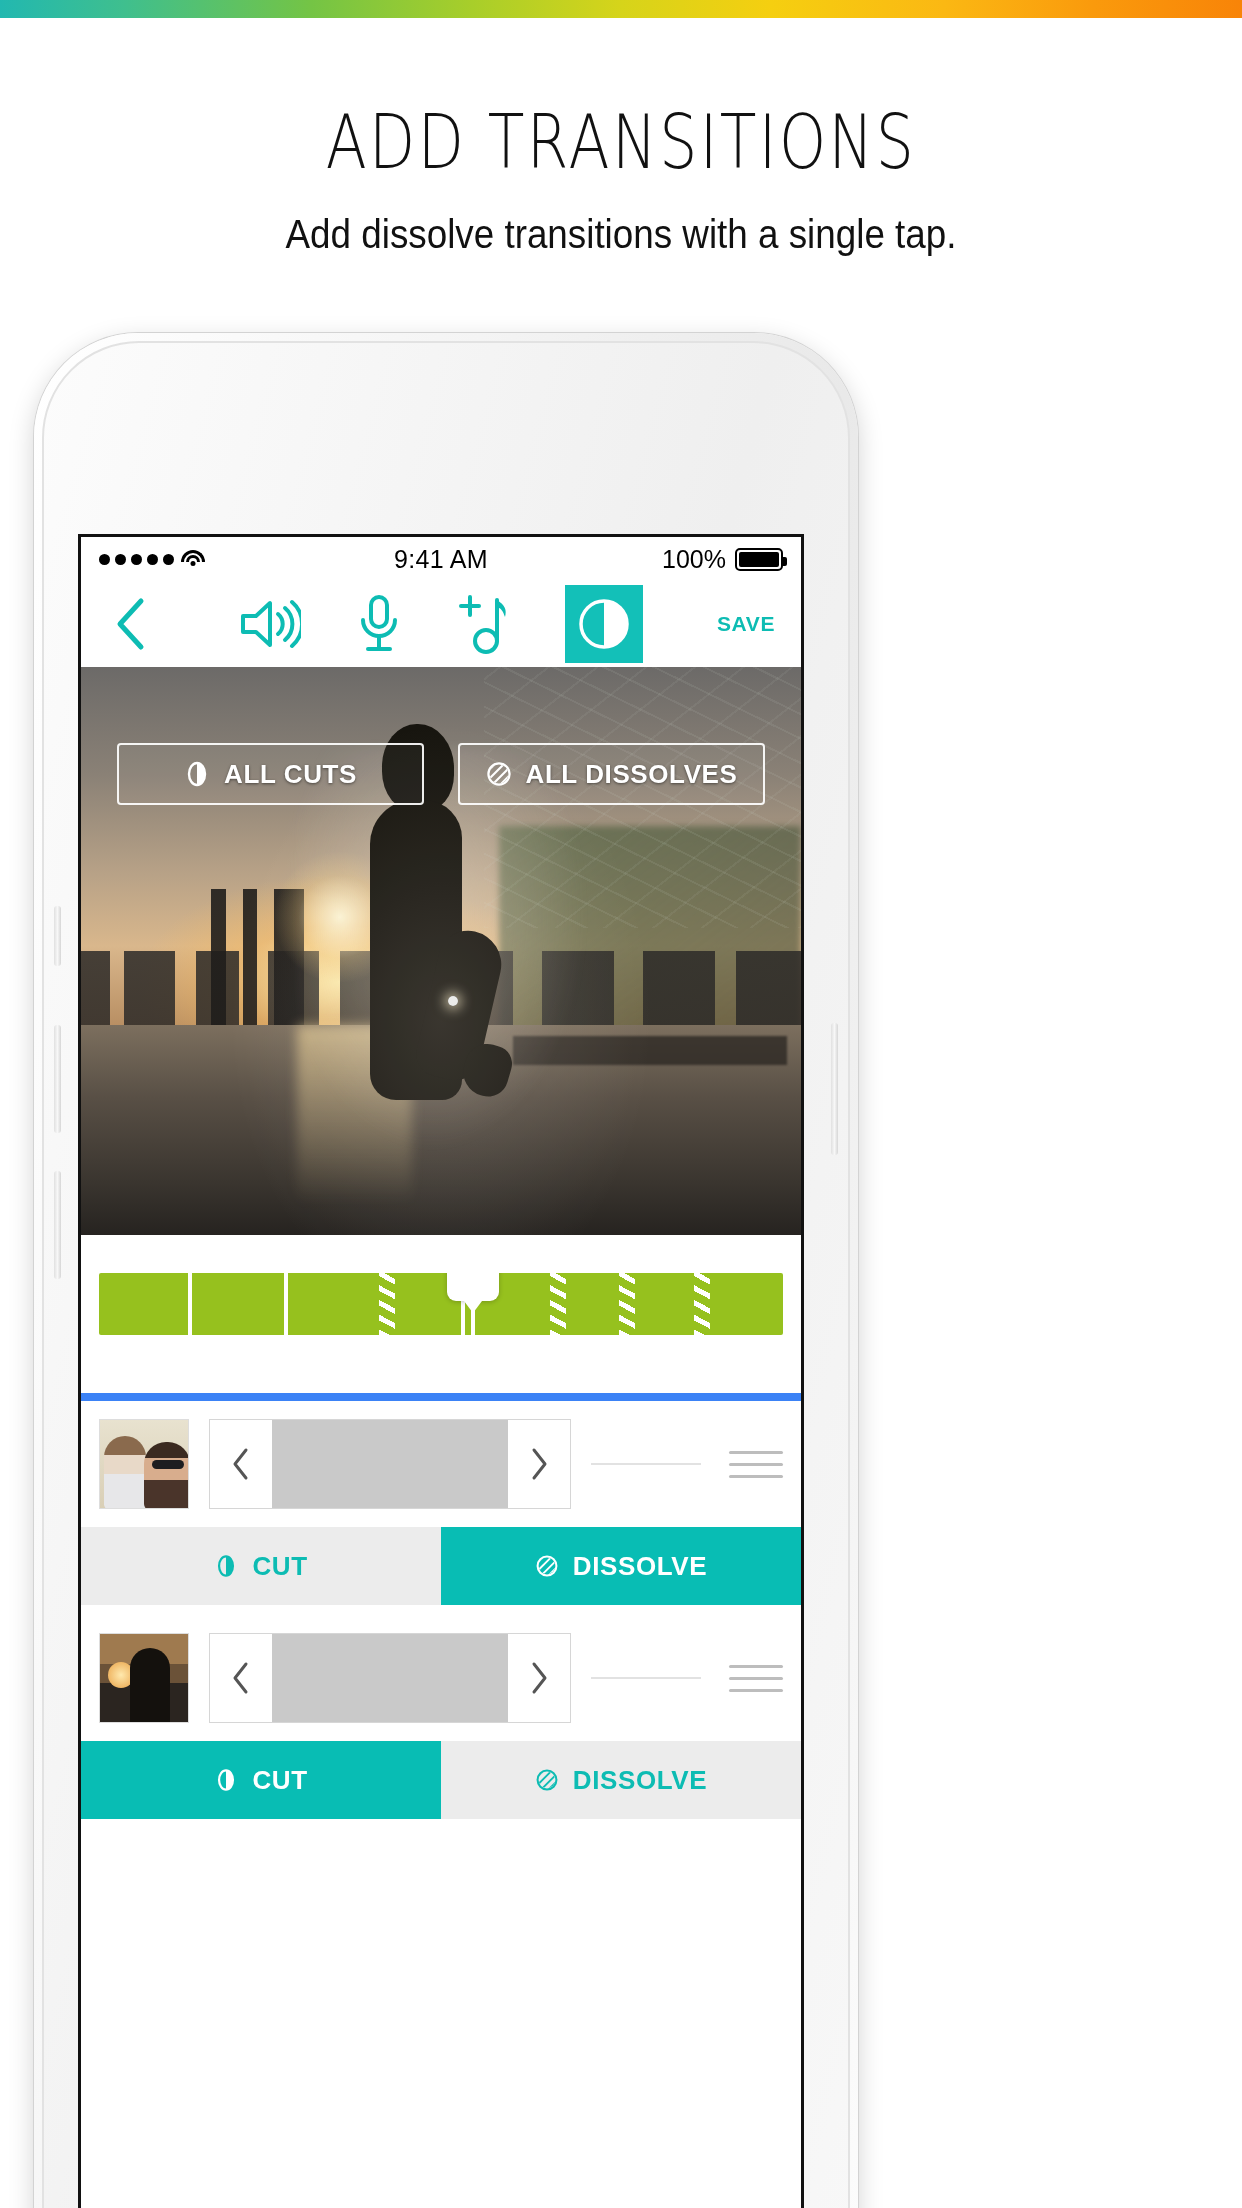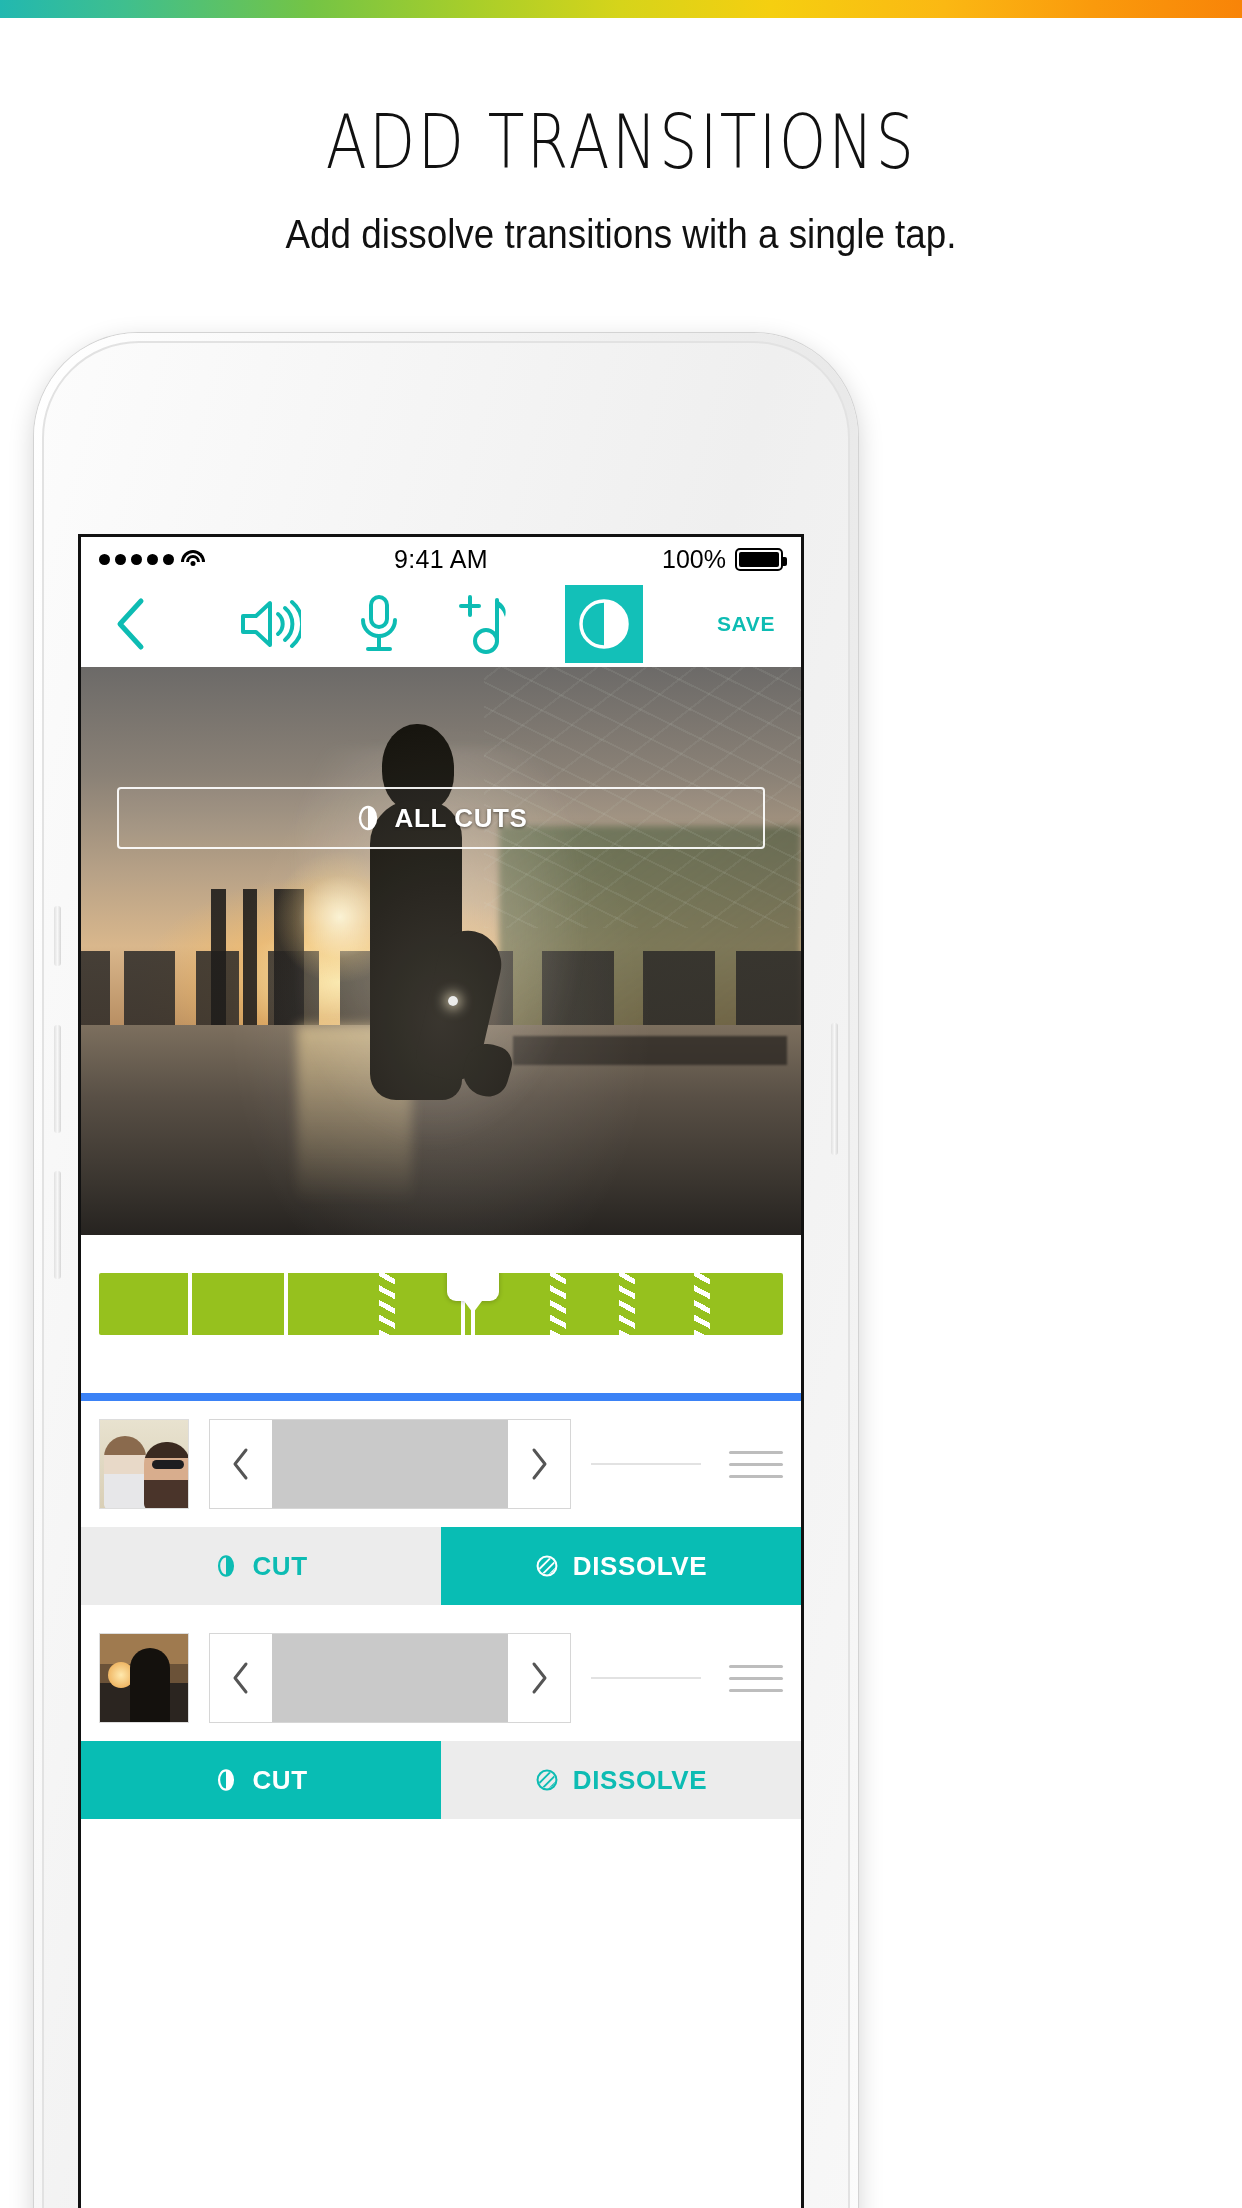"ALL CUTS" .trans-btns { margin-top: 44px -> none }
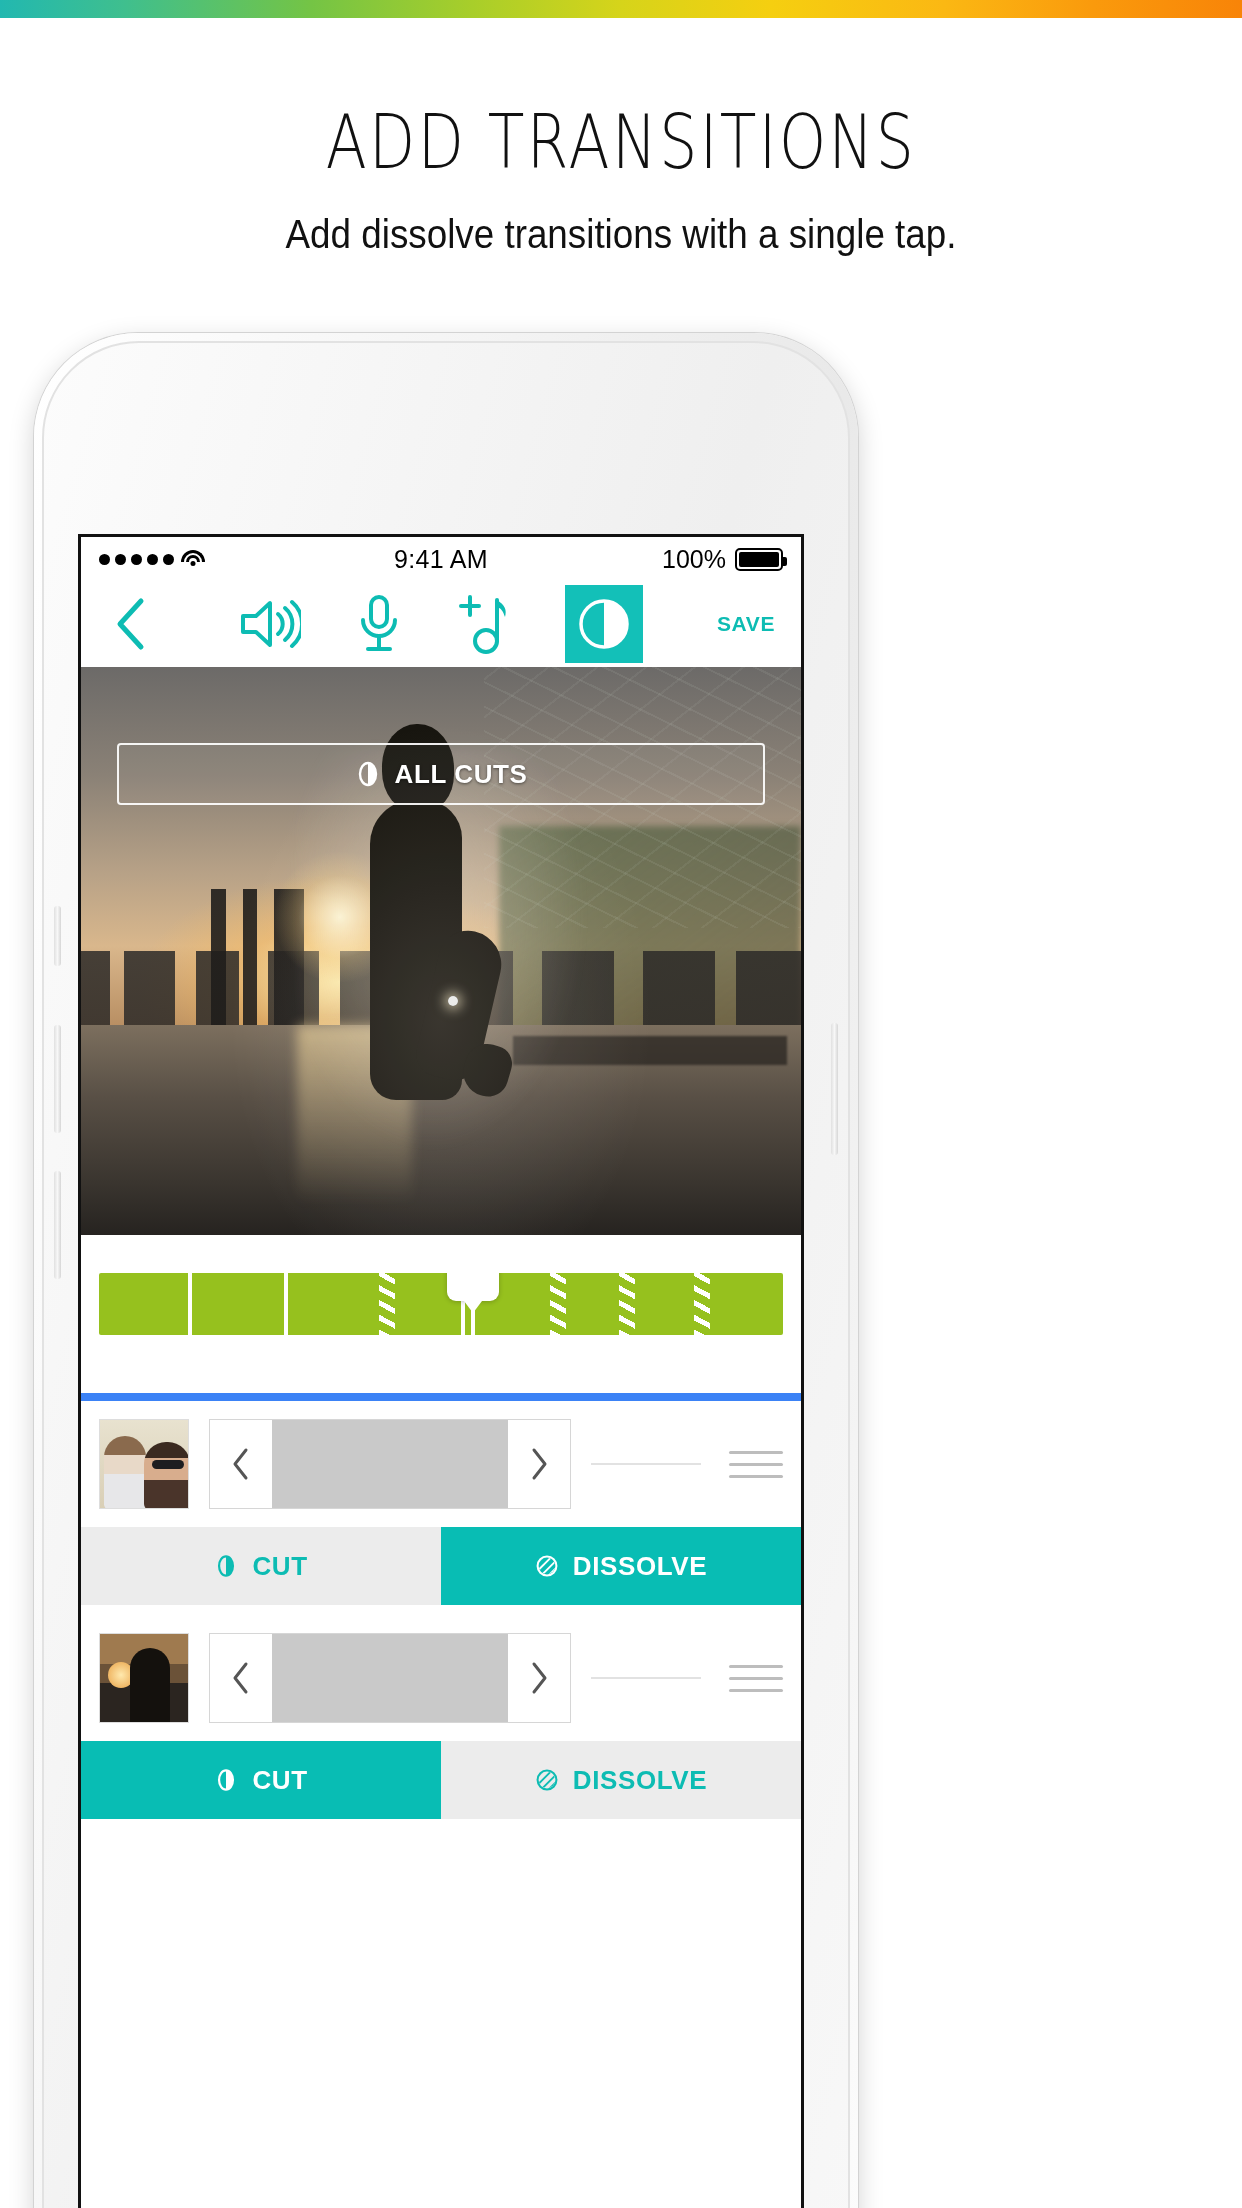"ALL DISSOLVES" div.trans-btn { html: none -> <div> <svg> <defs> <clipPath> <circle></circle> </clipPath> </defs> <circle></circle> <g> <g> <line></line> <line></line> <line></line> <line></line> </g> </g> </svg> <span>ALL DISSOLVES</span> </div> }
